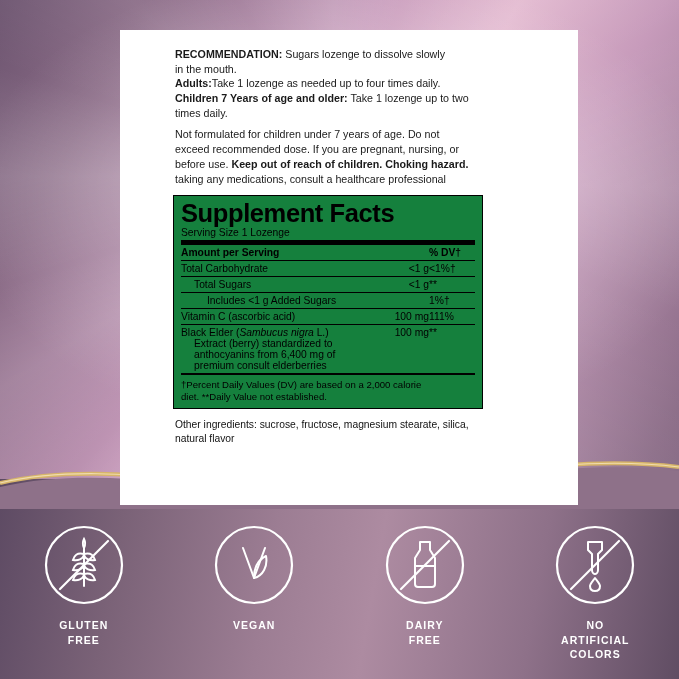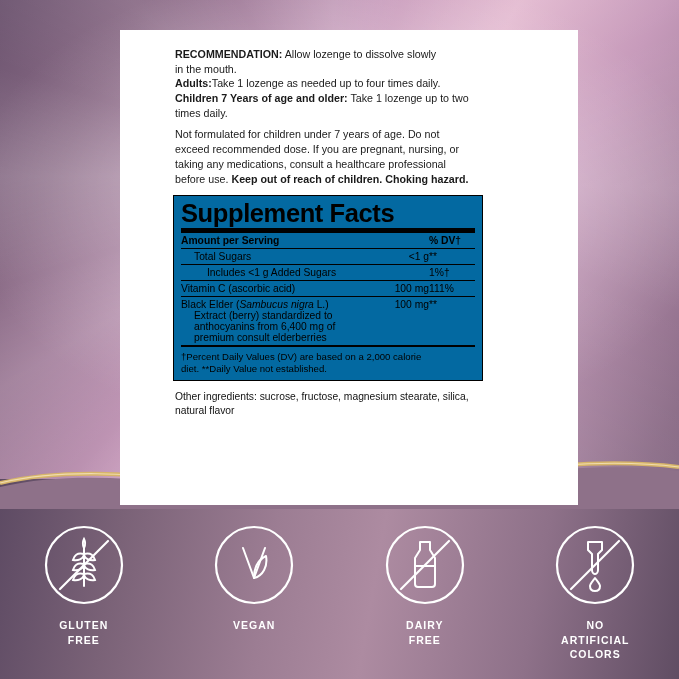"Allow lozenge to dissolve slowly" span { text: Allow -> Sugars }
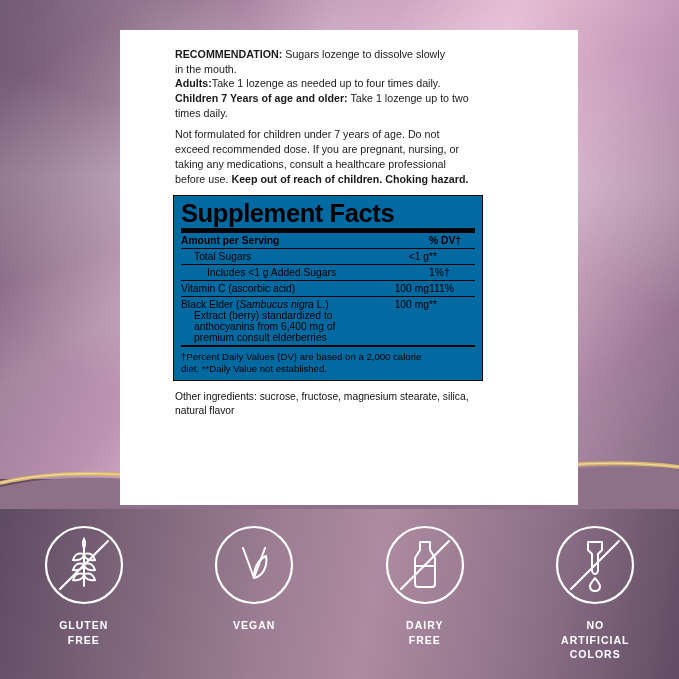"taking any medications, consult a" p { order: before "before use. Keep out of" -> after "before use. Keep out of" }
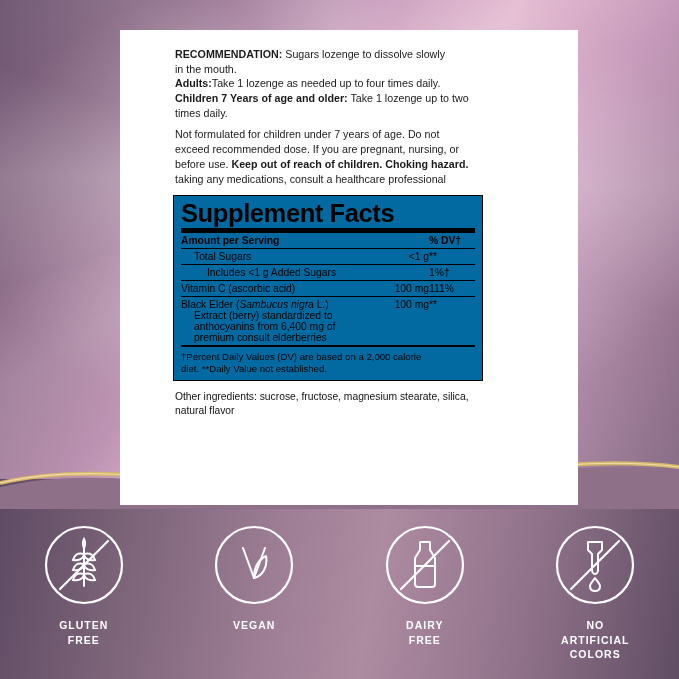"Supplement Facts" #sf-panel { background: #0369a1 -> #15803d }
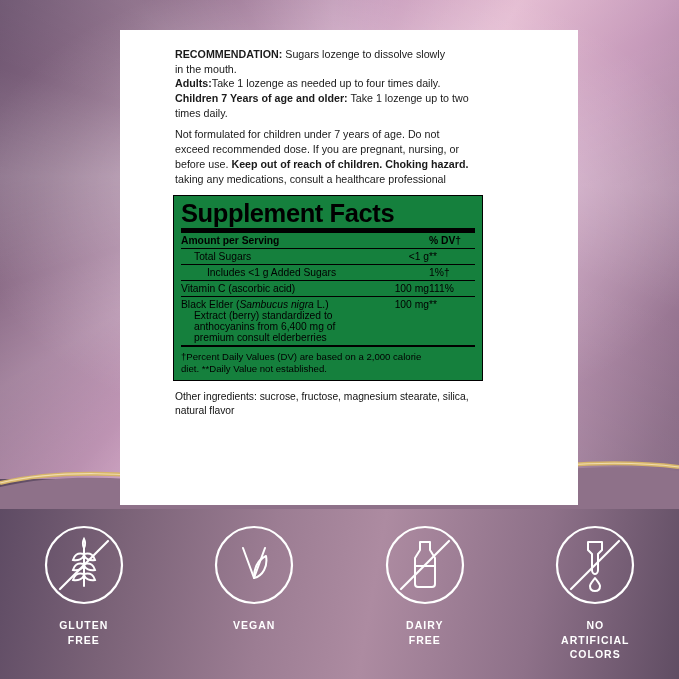"Serving Size 1 Lozenge" div.serving { html: none -> <div>Serving Size 1 Lozenge</div> }
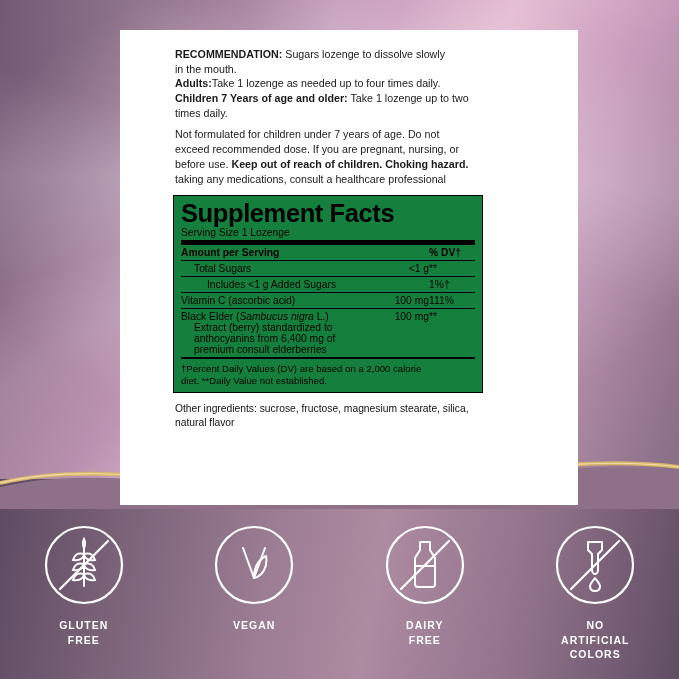"Total Carbohydrate" tr.row-line { html: none -> <tr> <td>Total Carbohydrate</td> <td>&lt;1 g</td> <td>&lt;1%†</td> </tr> }
